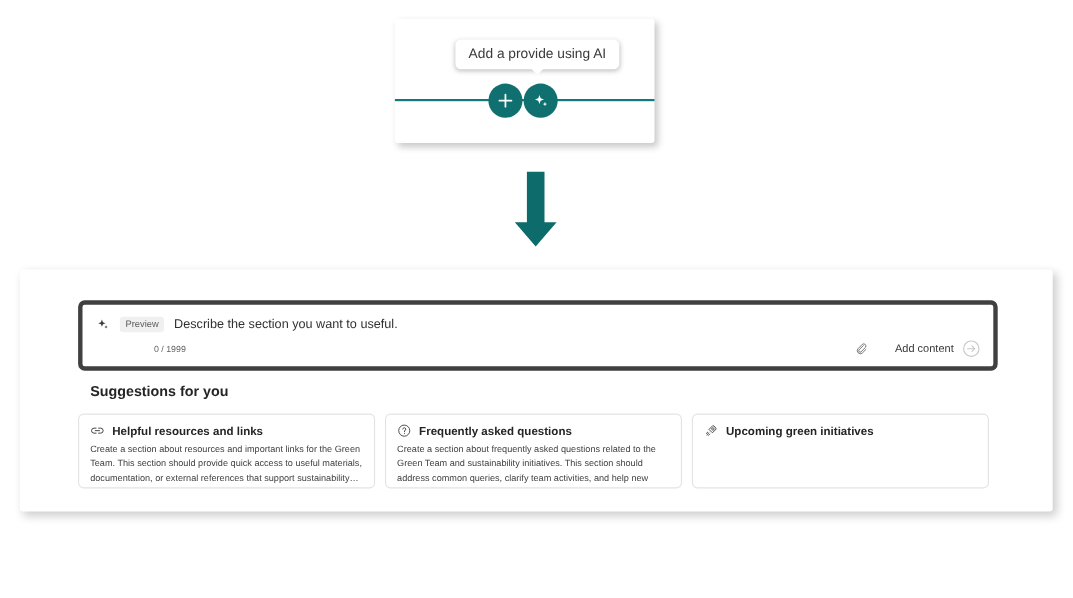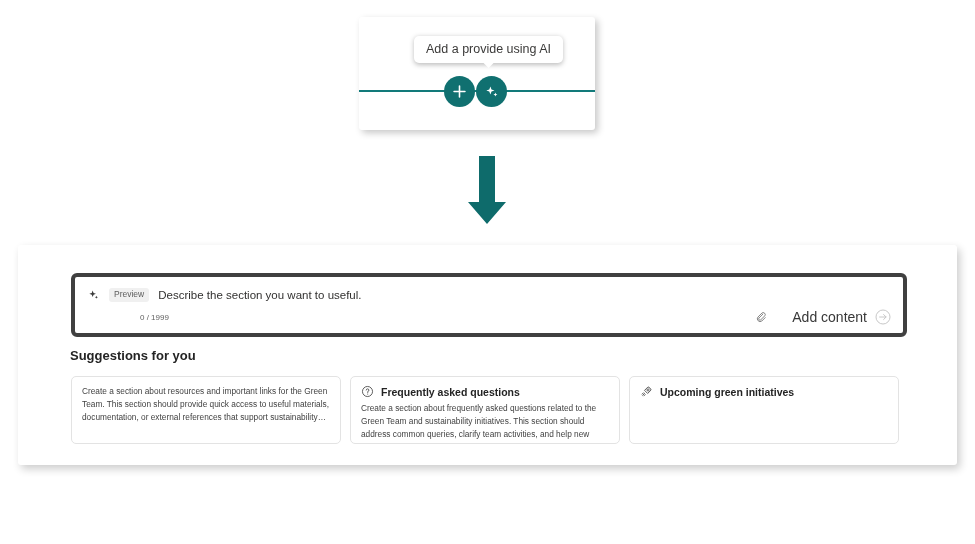"Add content" .add-content-btn { font-size: 14px -> 10px }
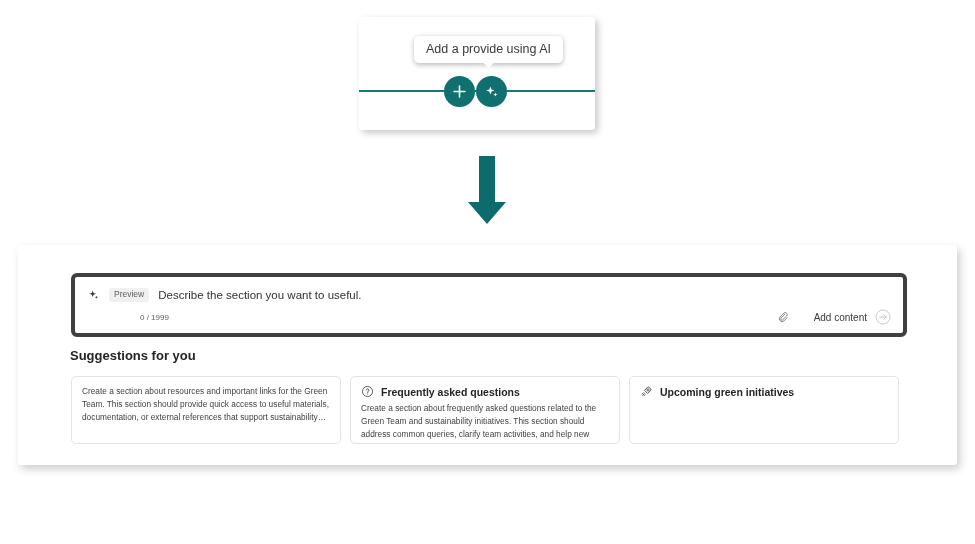"Suggestions for you" .suggest-header { left: 52px -> 64px }
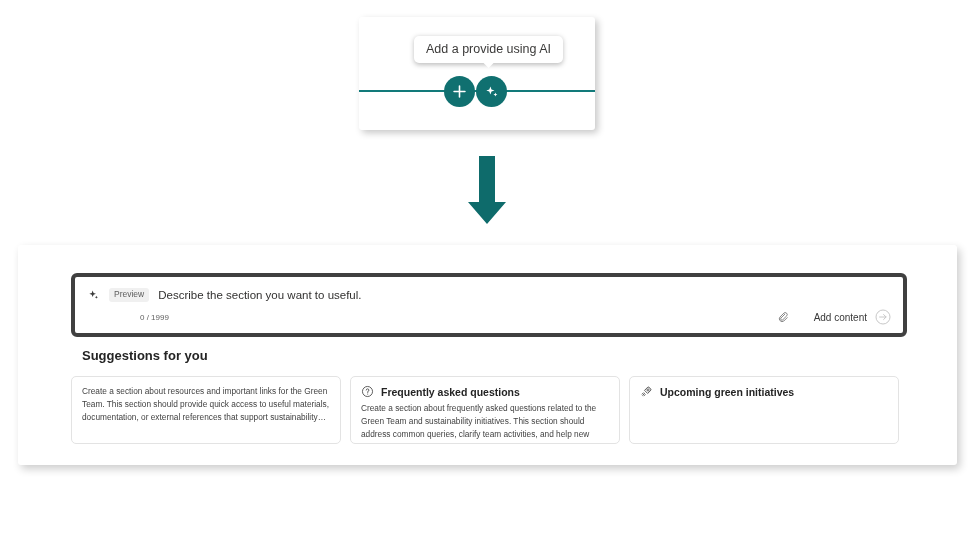"Helpful resources and links" div.card-head { html: none -> <div> <svg> <path></path> <path></path> <path></path> </svg> <span>Helpful resources and links</span> </div> }
